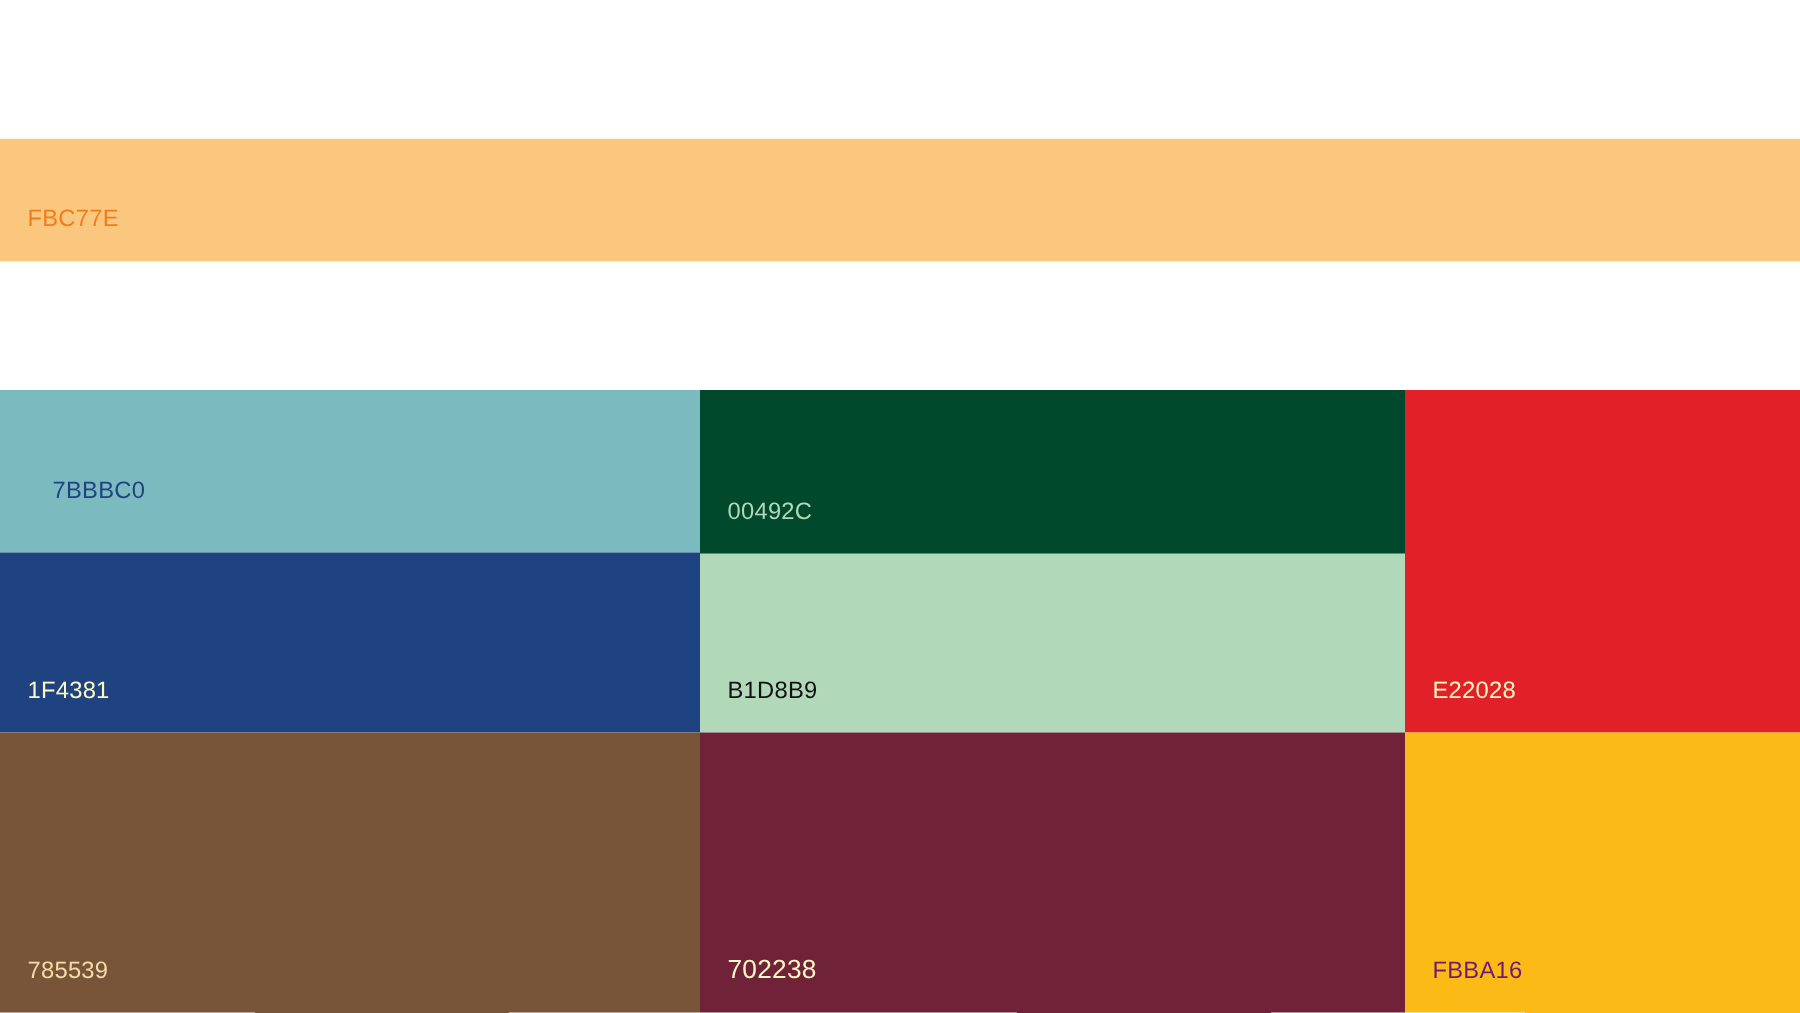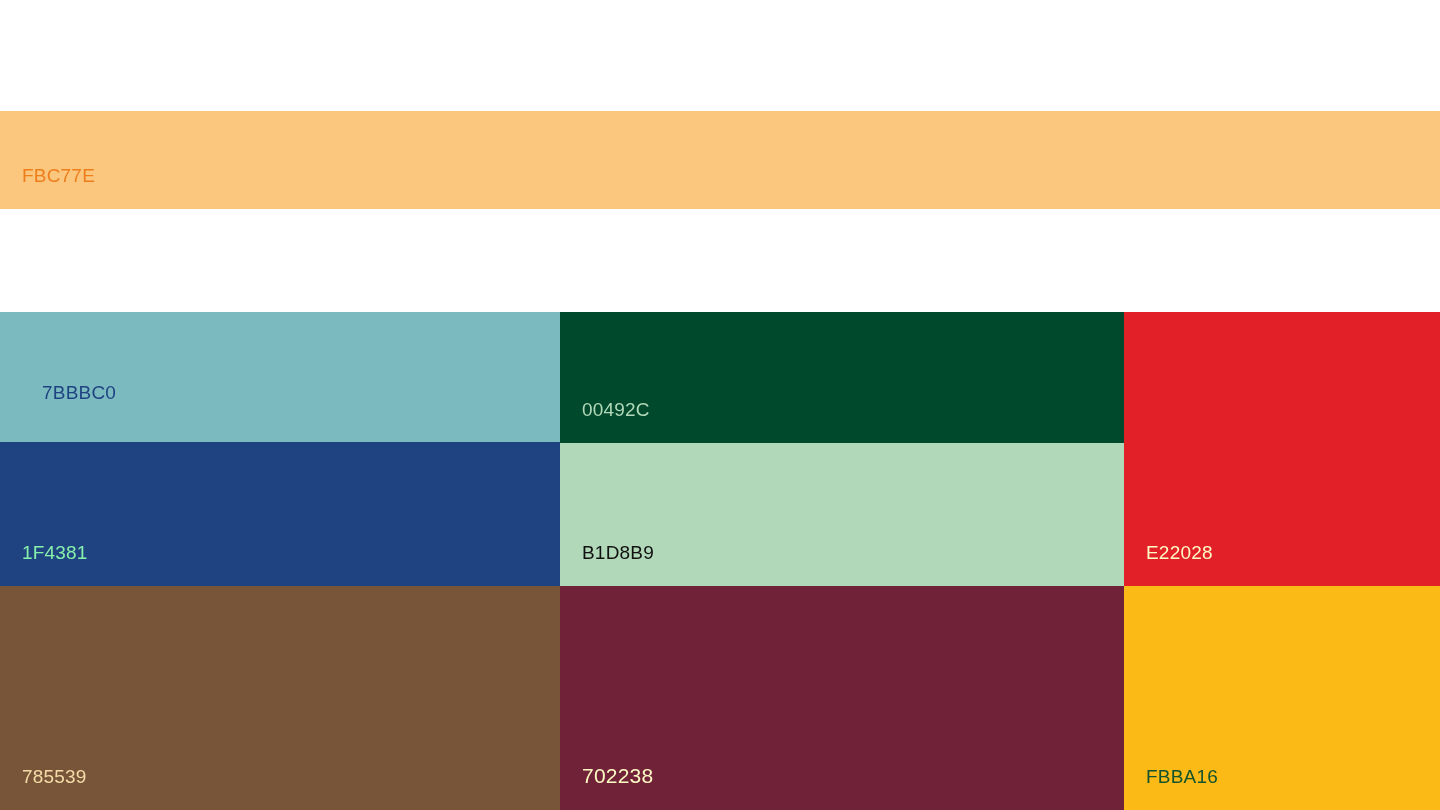"1F4381" span.swatch-label { color: #86efac -> #fef9c3 }
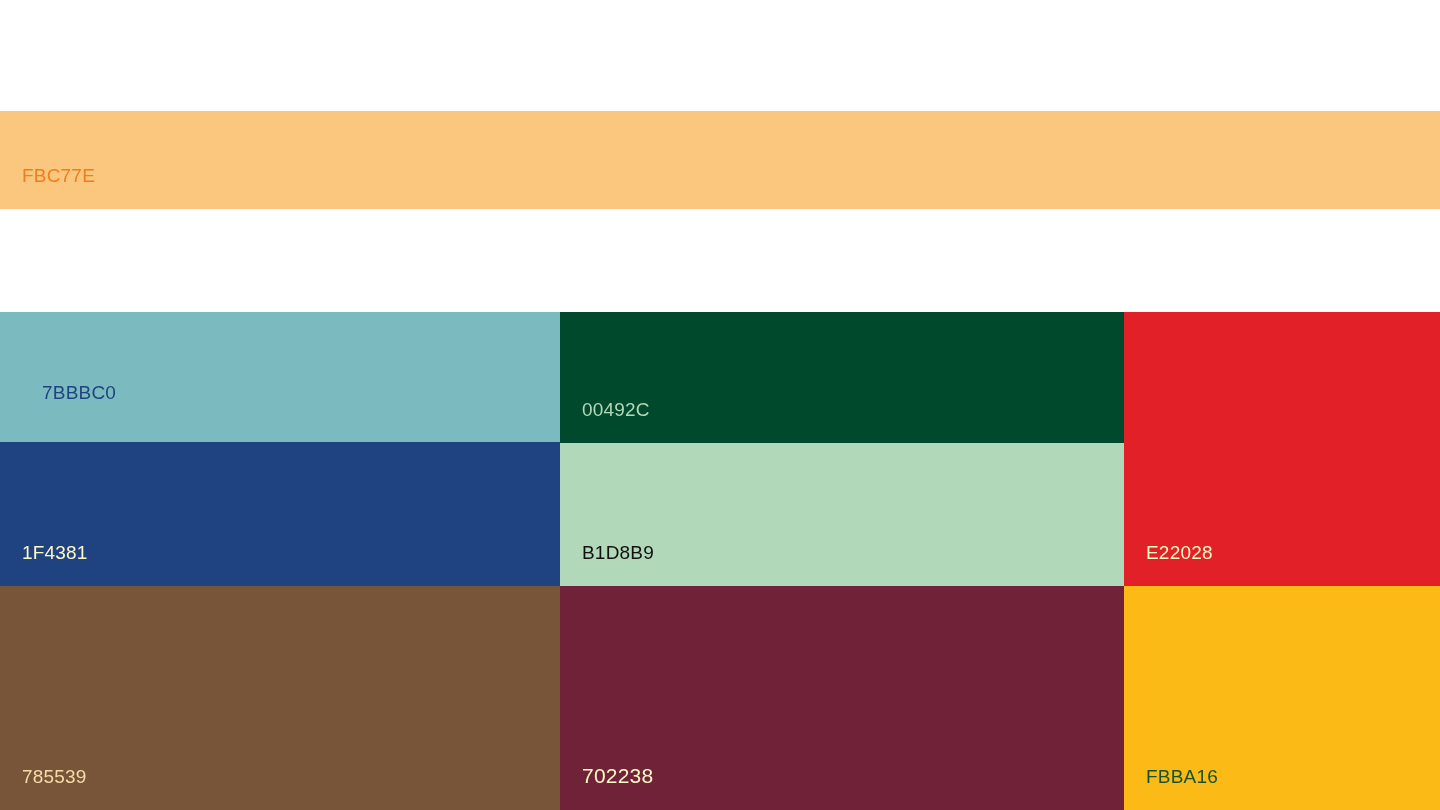"FBBA16" span.swatch-label { color: #14532d -> #701a75 }
